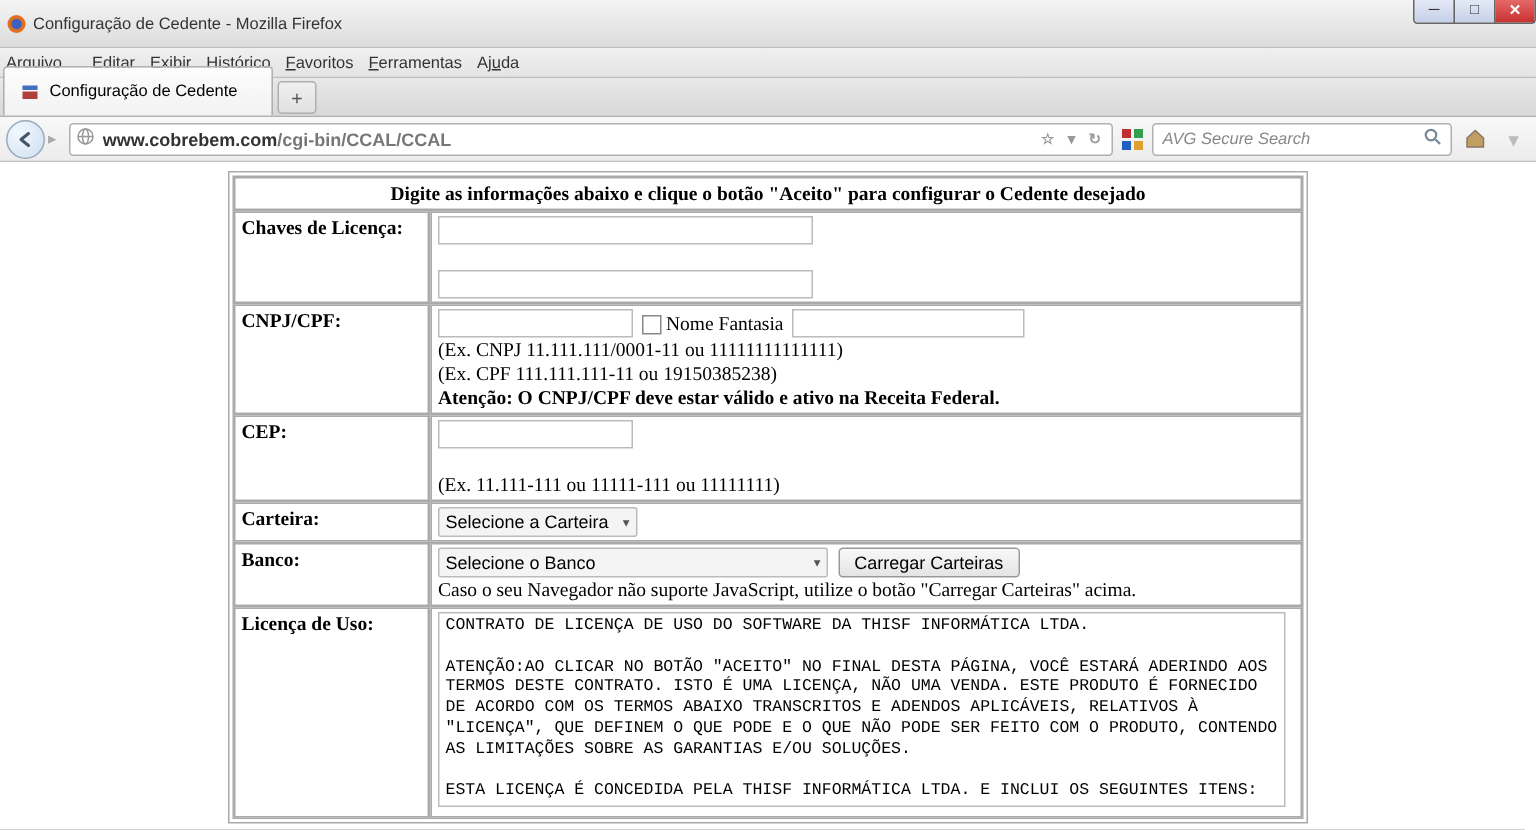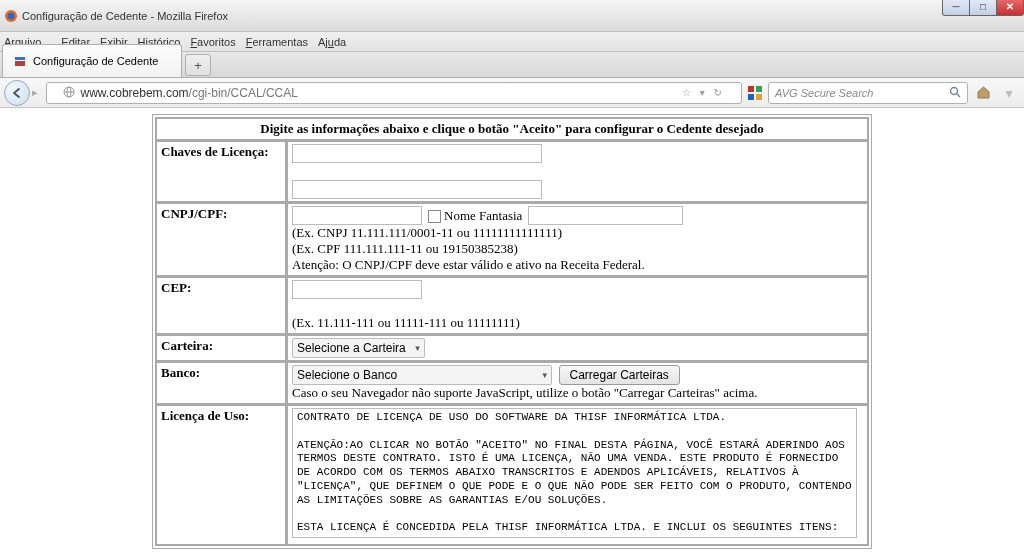"www.cobrebem.com/cgi-bin/CCAL/CCAL" .urlbox { font-weight: none -> bold; padding: 0 16px -> 0 4px }
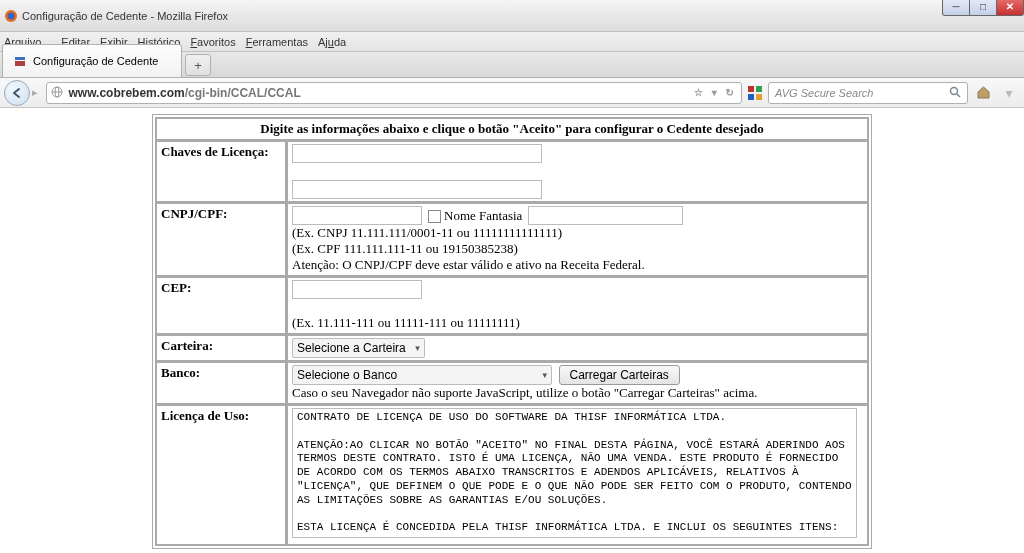"Atenção: O CNPJ/CPF deve estar" div.serifnote { font-weight: normal -> bold }
